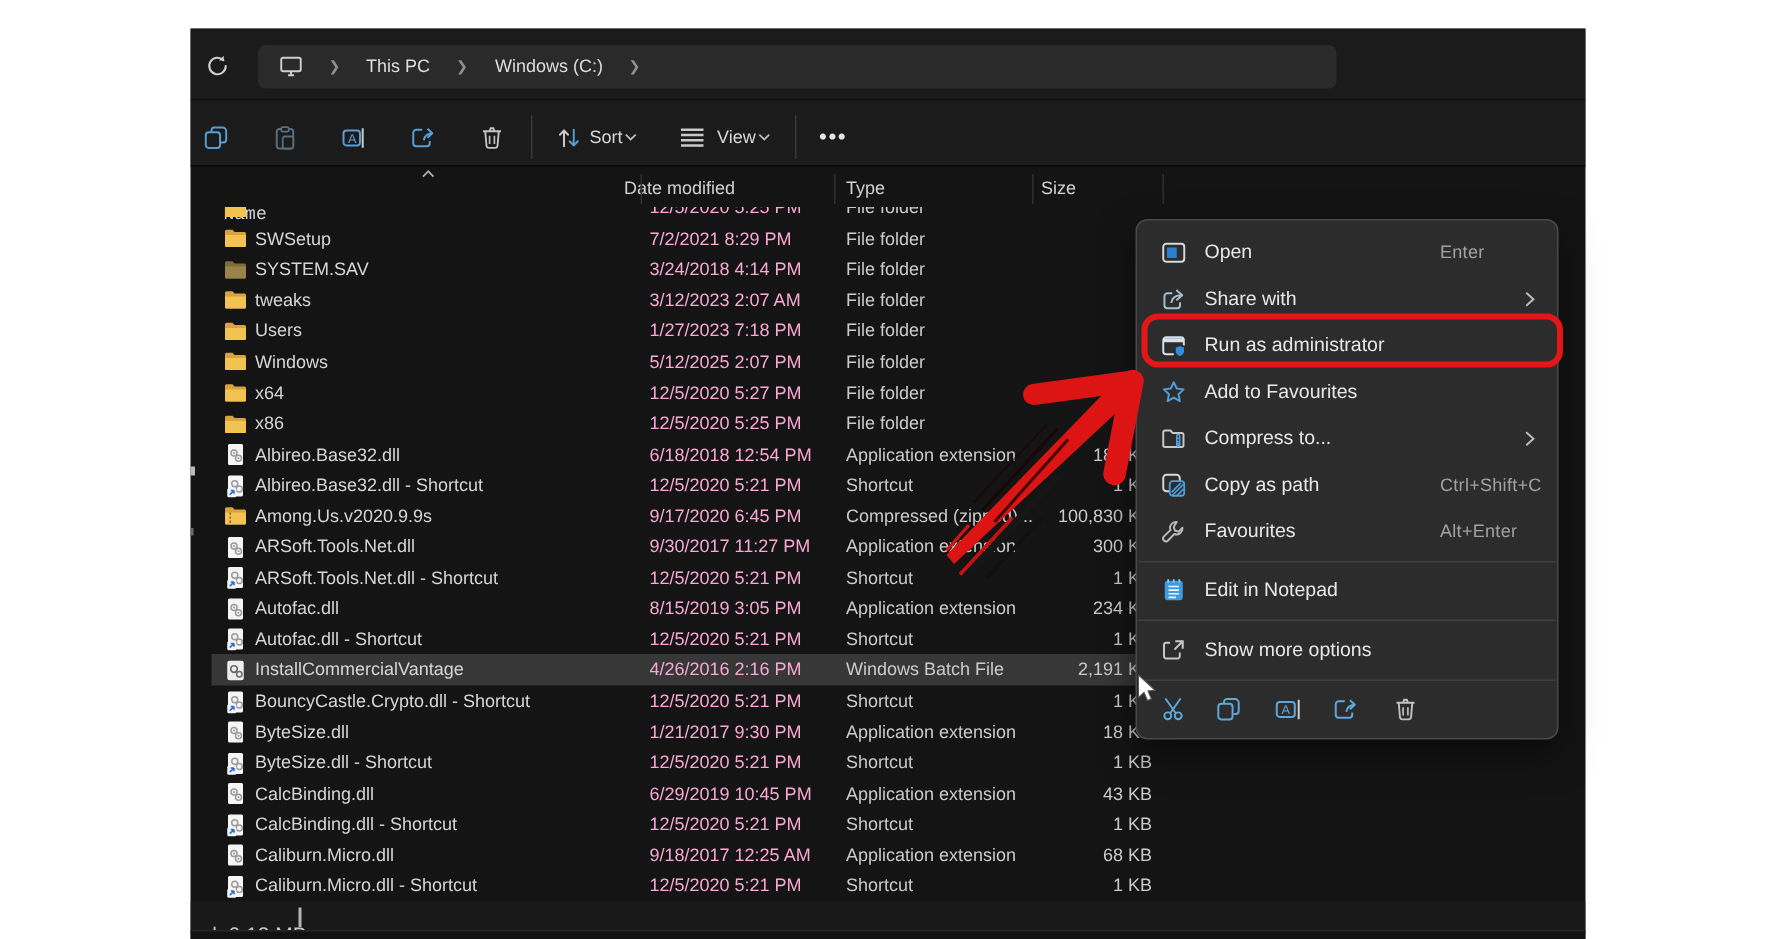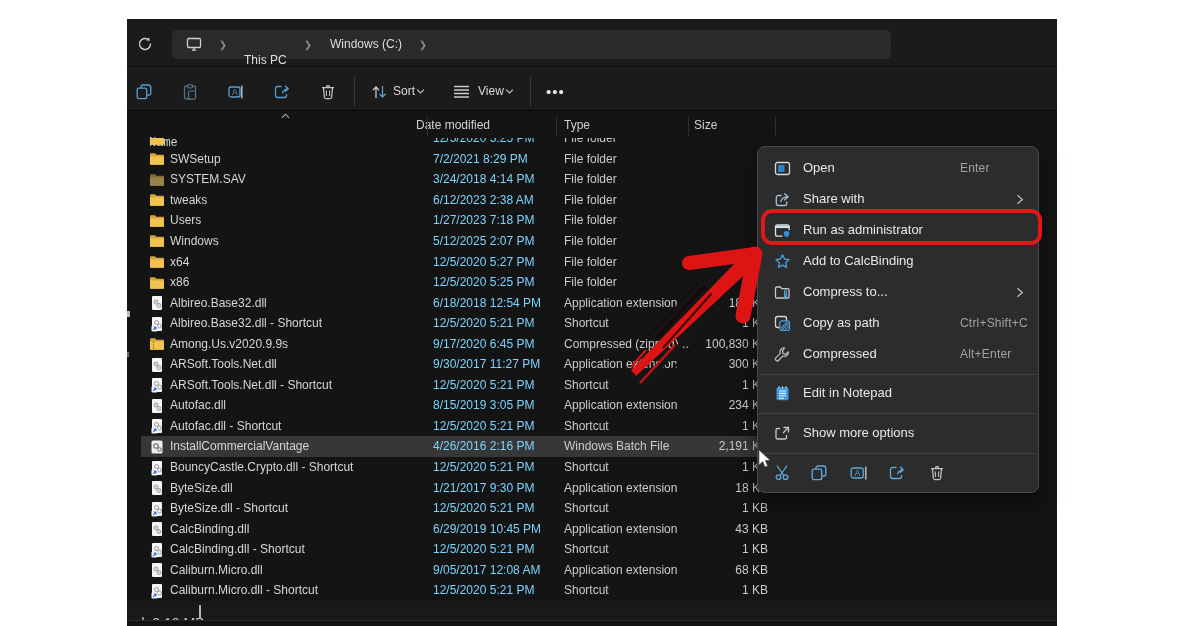"This PC" div.crumbTxt { margin-top: 16px -> none }
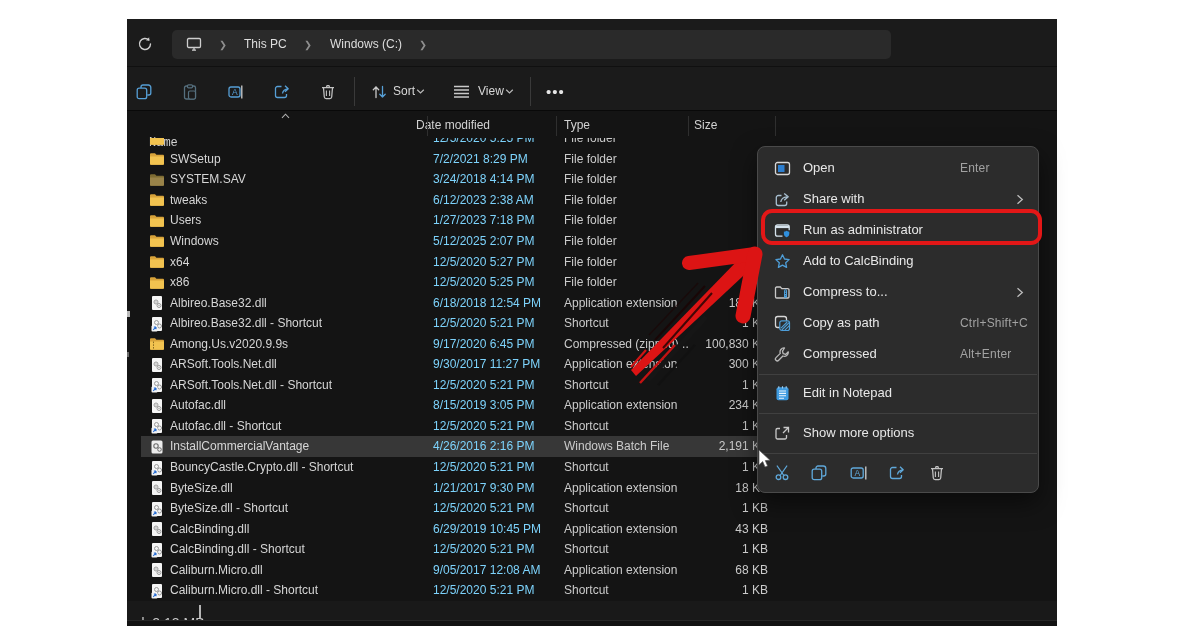"12/5/2020 5:25 PM" .dt { color: #7dd3fc -> #f9a8d4 }
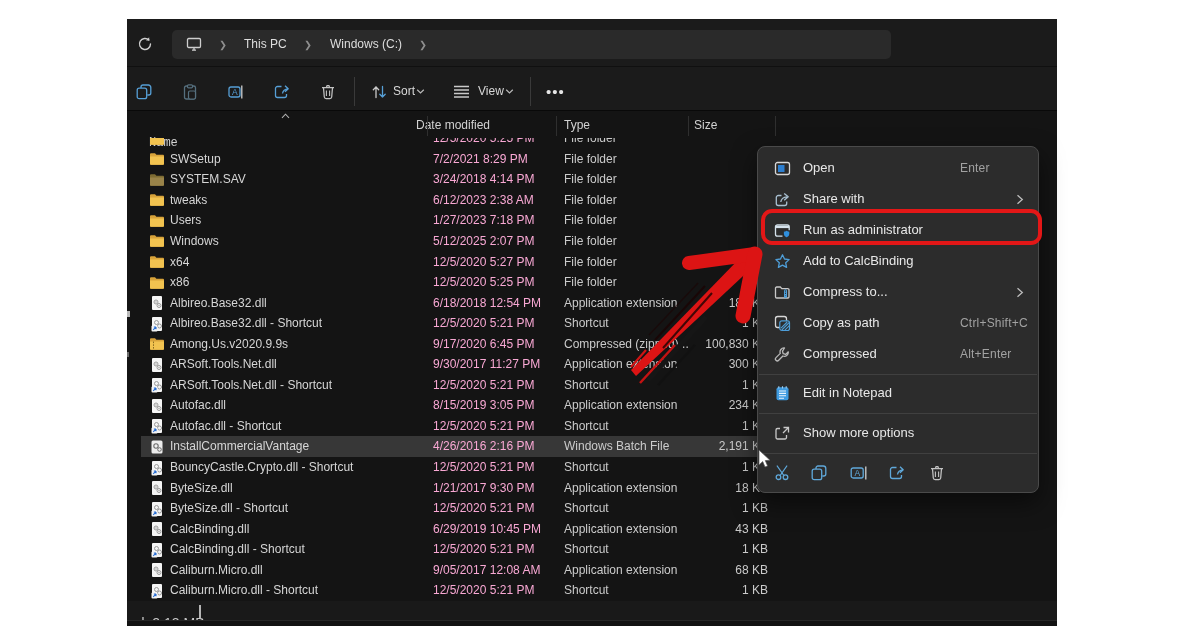"6/12/2023 2:38 AM" span.dt { text: 6/12/2023 2:38 -> 3/12/2023 2:07 }
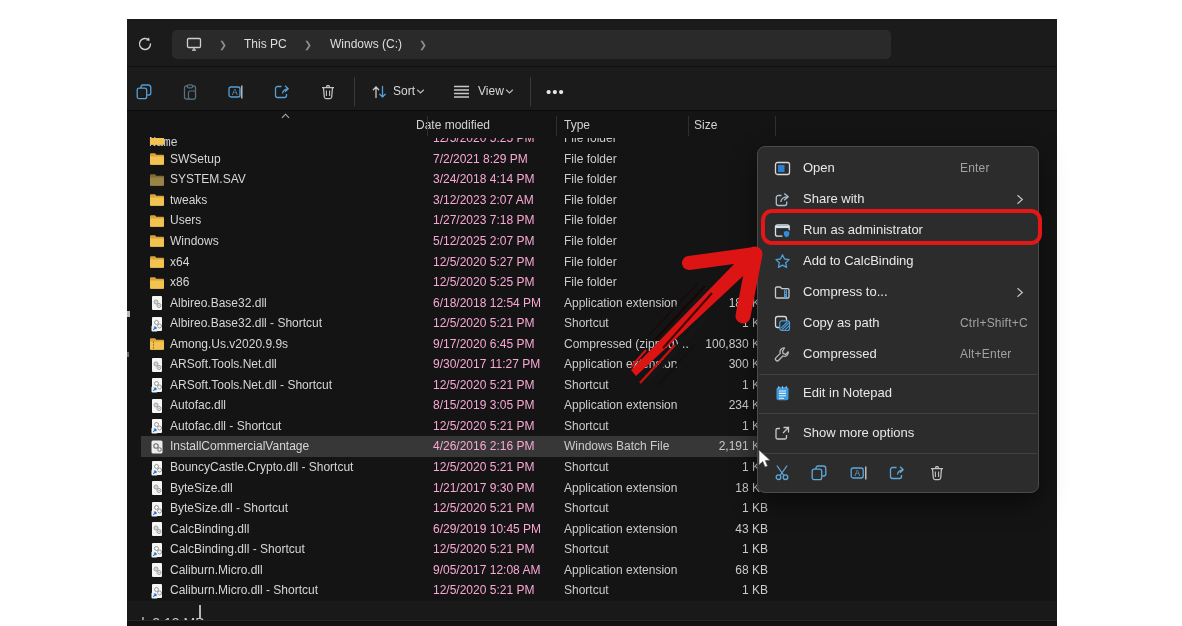"Add to CalcBinding" span.mlb { text: CalcBinding -> Favourites }
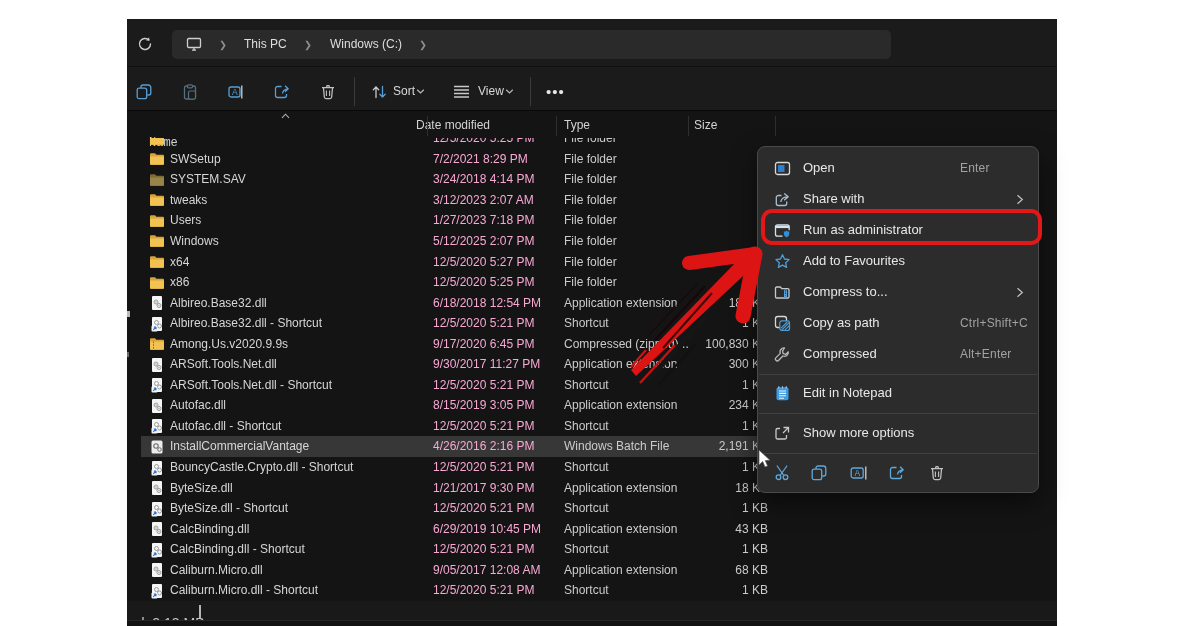"Compressed" span.mlb { text: Compressed -> Favourites }
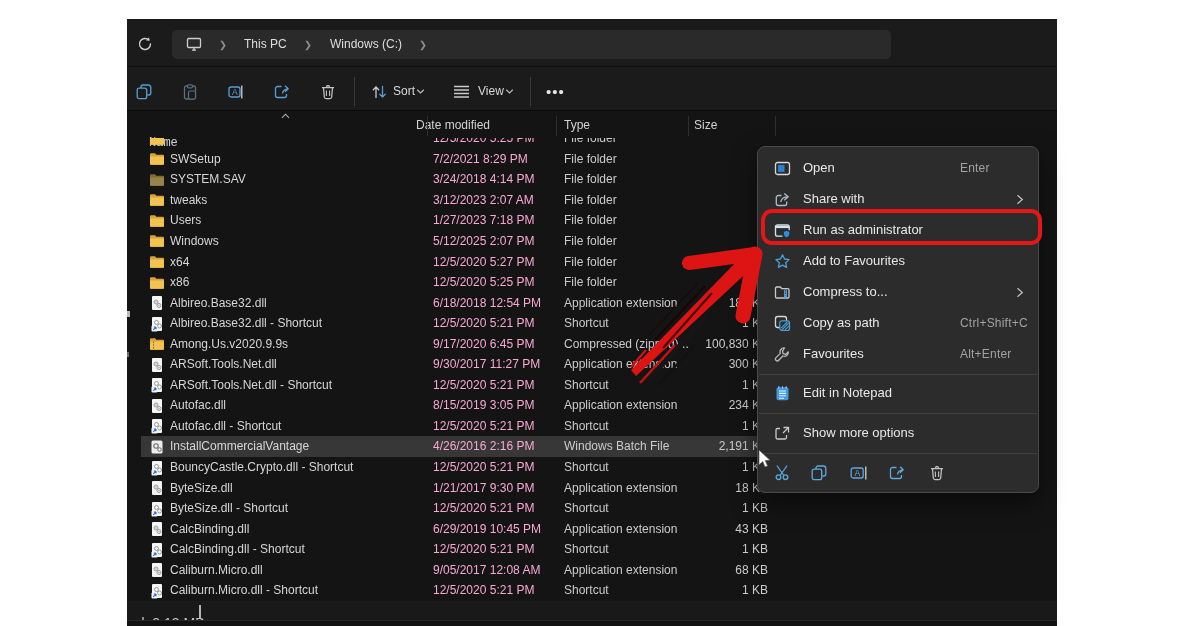"9/05/2017 12:08 AM" span.dt { text: 9/05/2017 12:08 -> 9/18/2017 12:25 }
